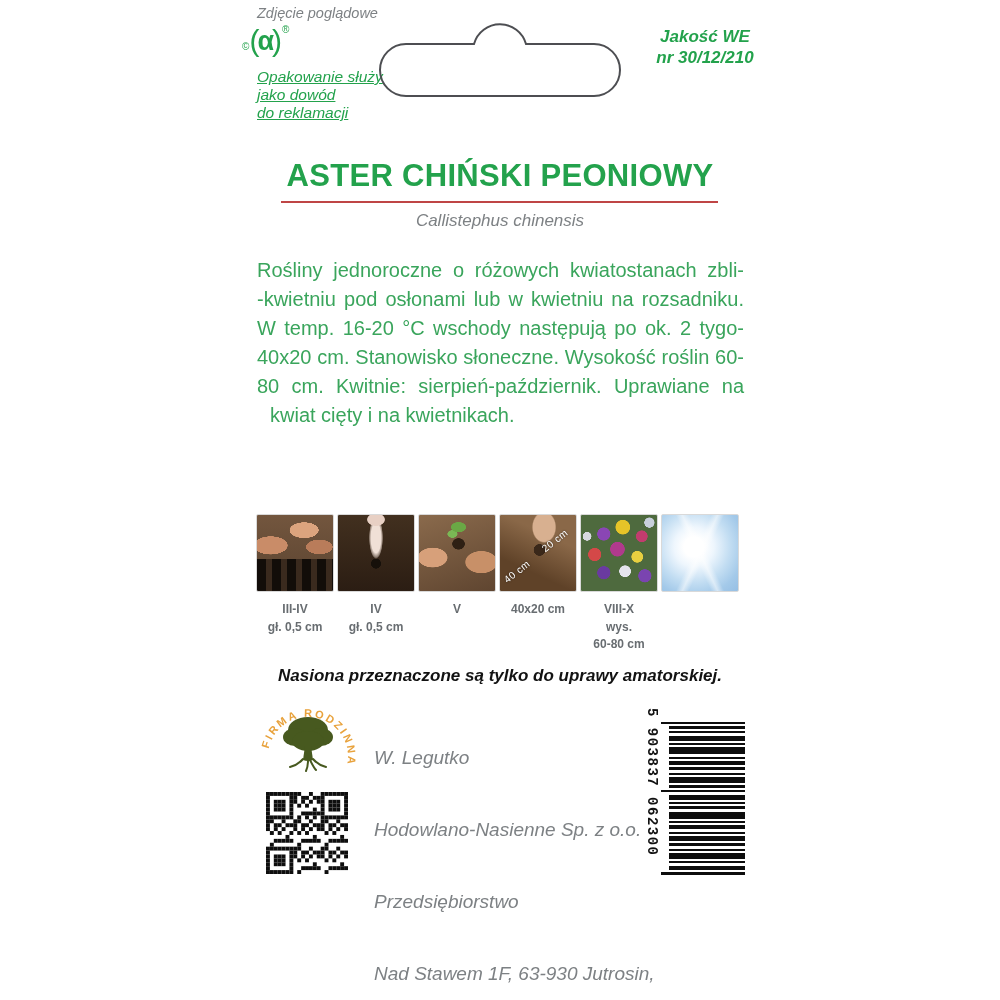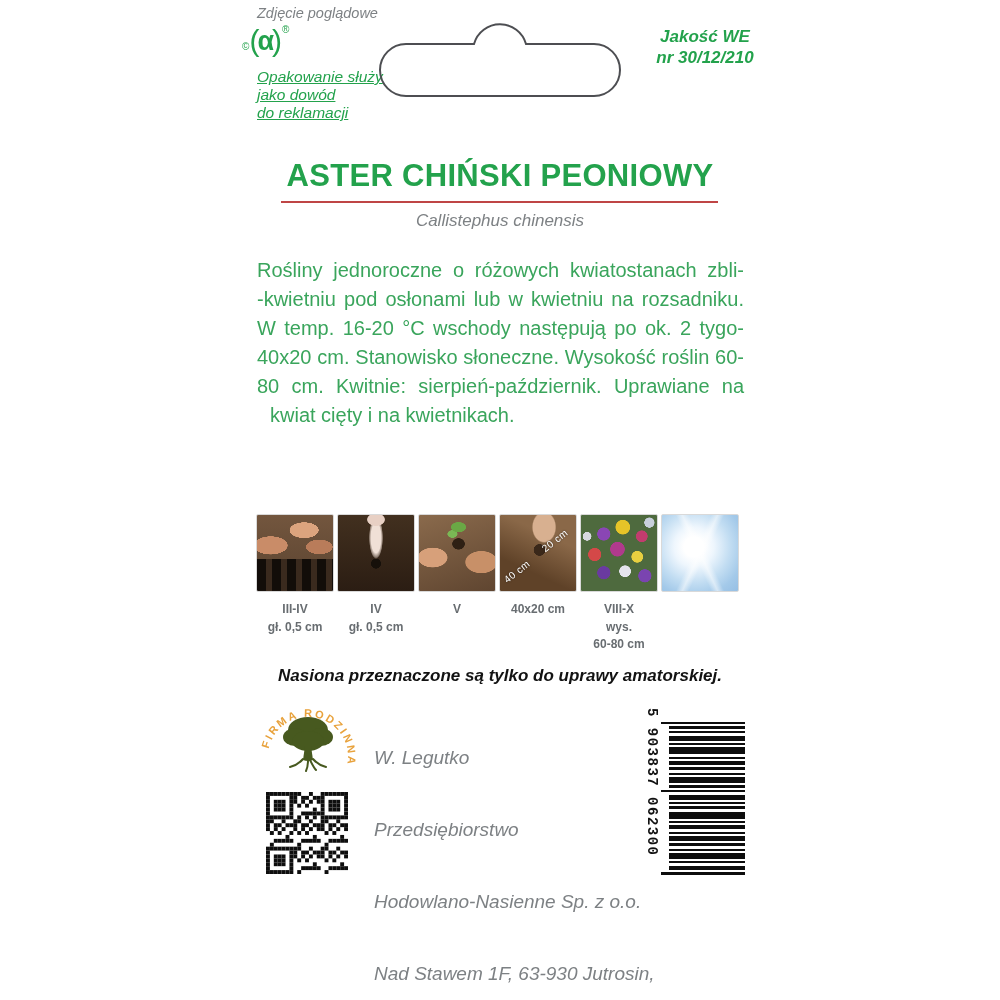"Przedsiębiorstwo" div { order: before "Hodowlano-Nasienne Sp. z o.o." -> after "Hodowlano-Nasienne Sp. z o.o." }
